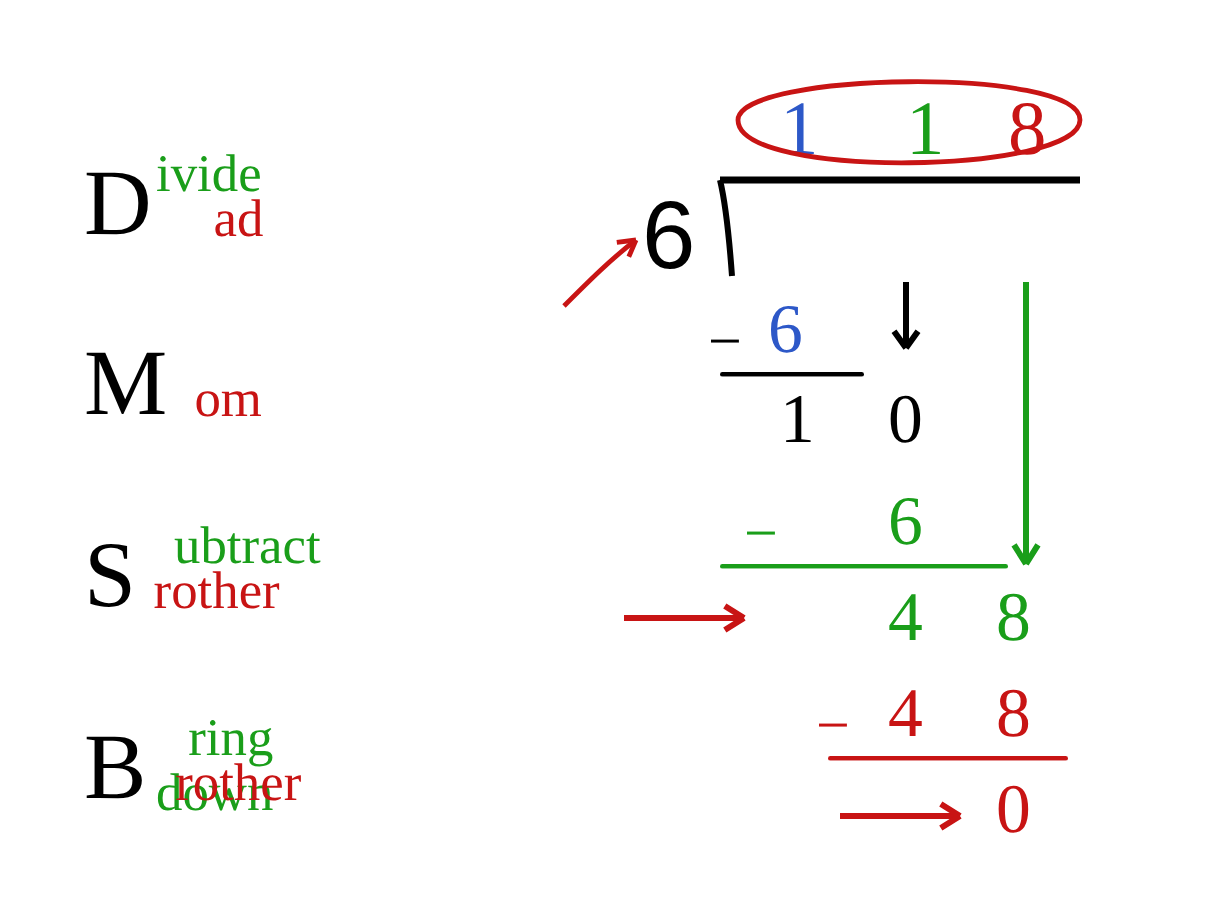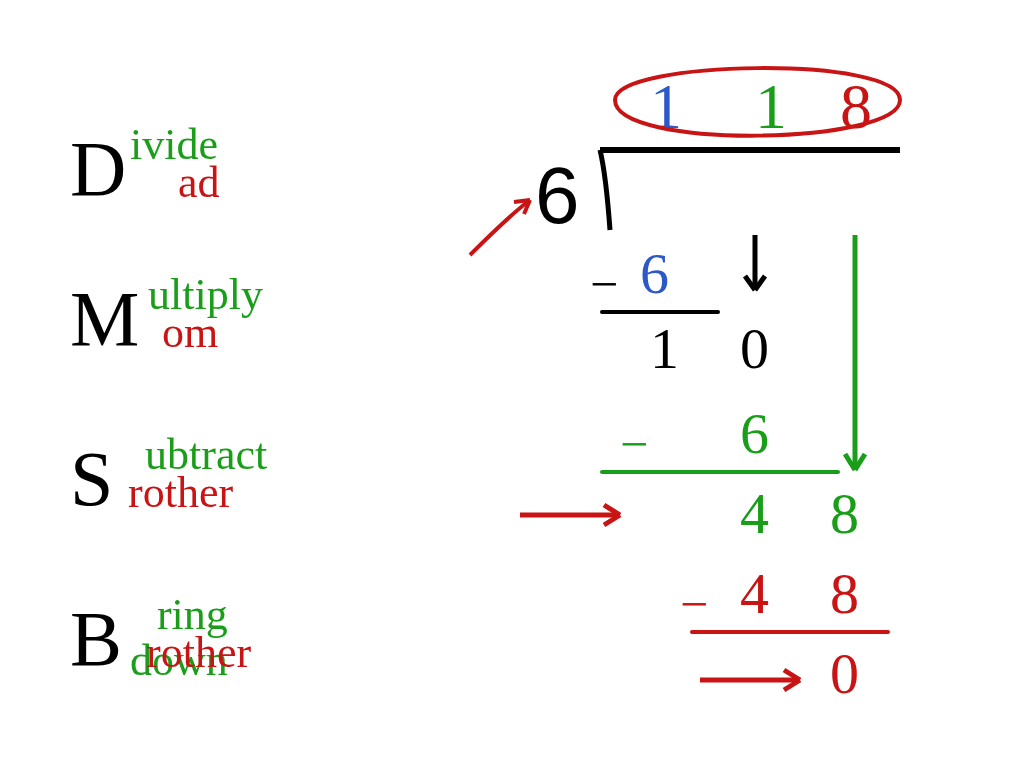"ultiply" span.abs { html: <span>ultiply</span> -> none }
